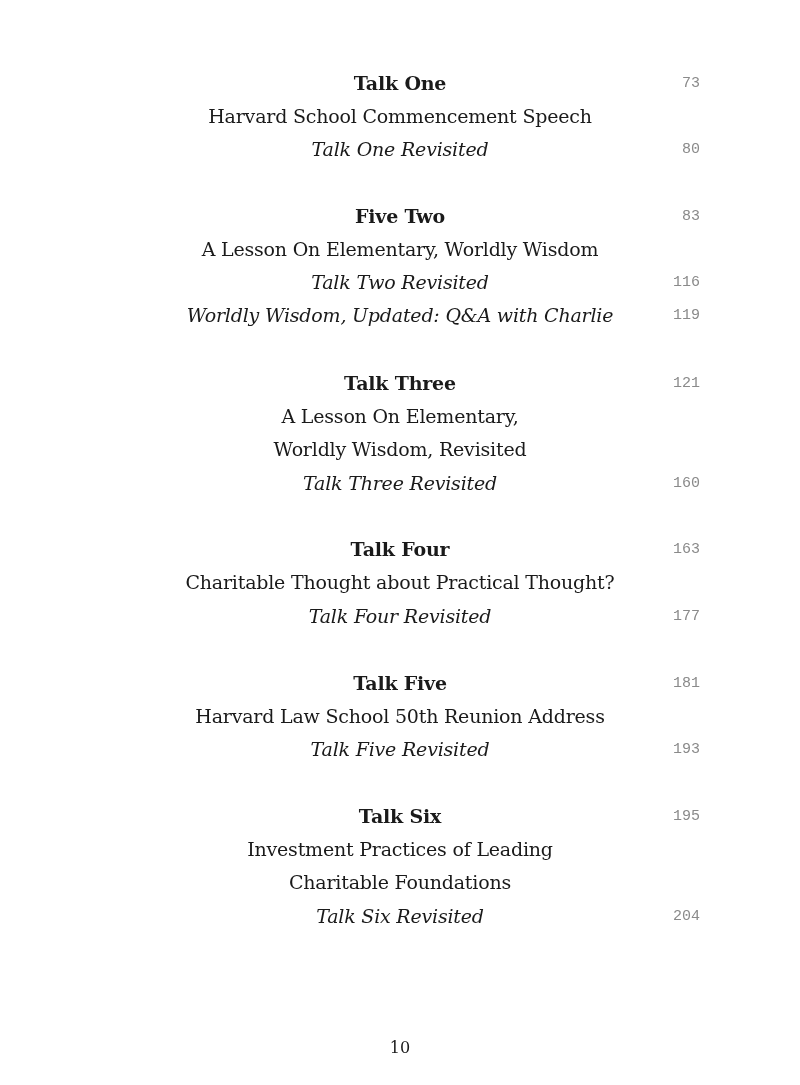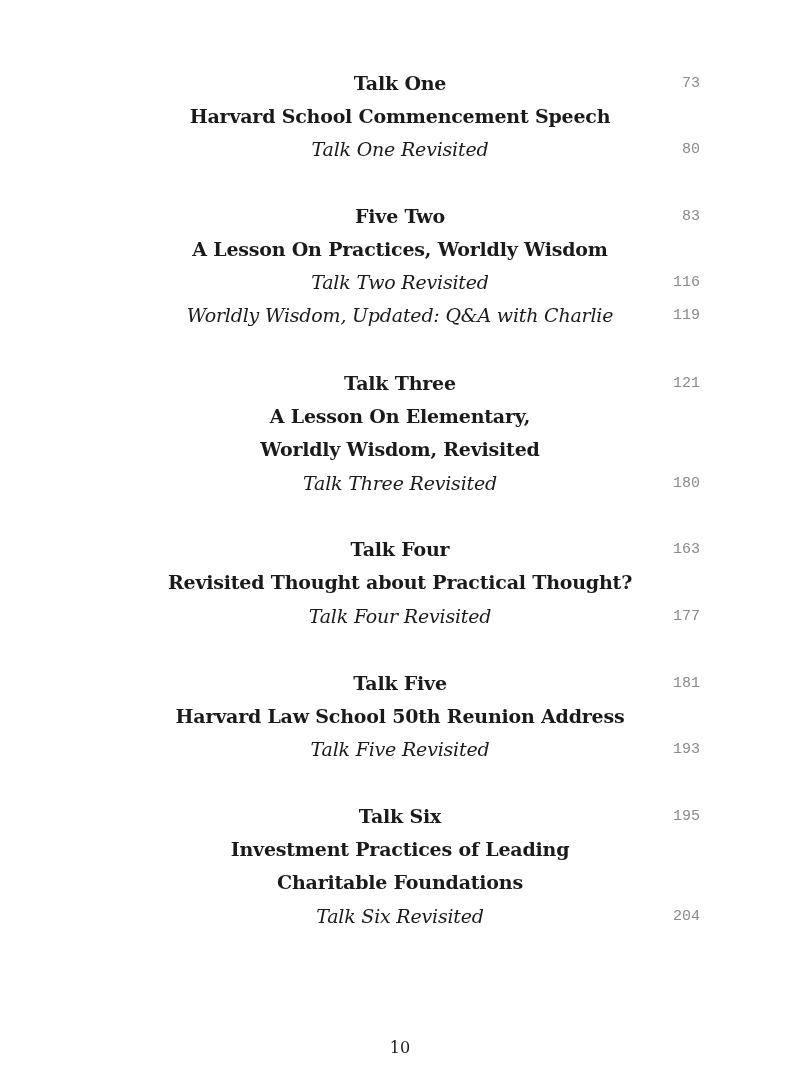"Harvard School Commencement Speech" .line.sub .text { font-weight: bold -> normal }
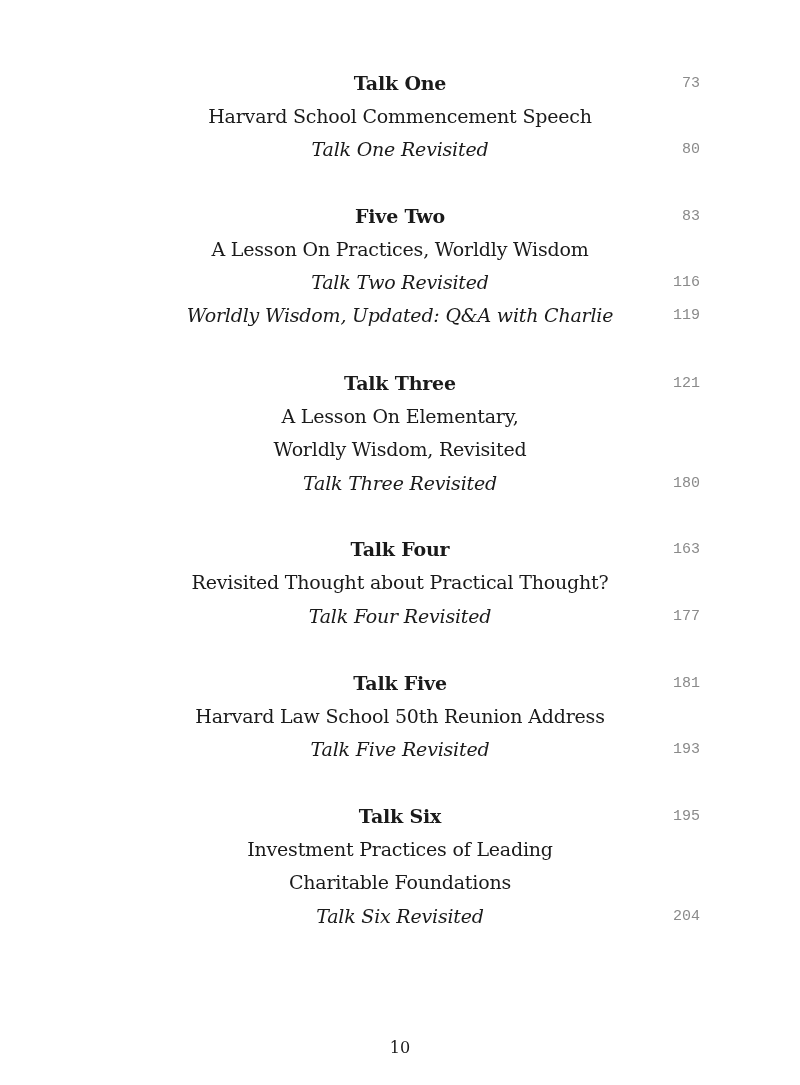"A Lesson On Practices, Worldly" span.text { text: Practices -> Elementary }
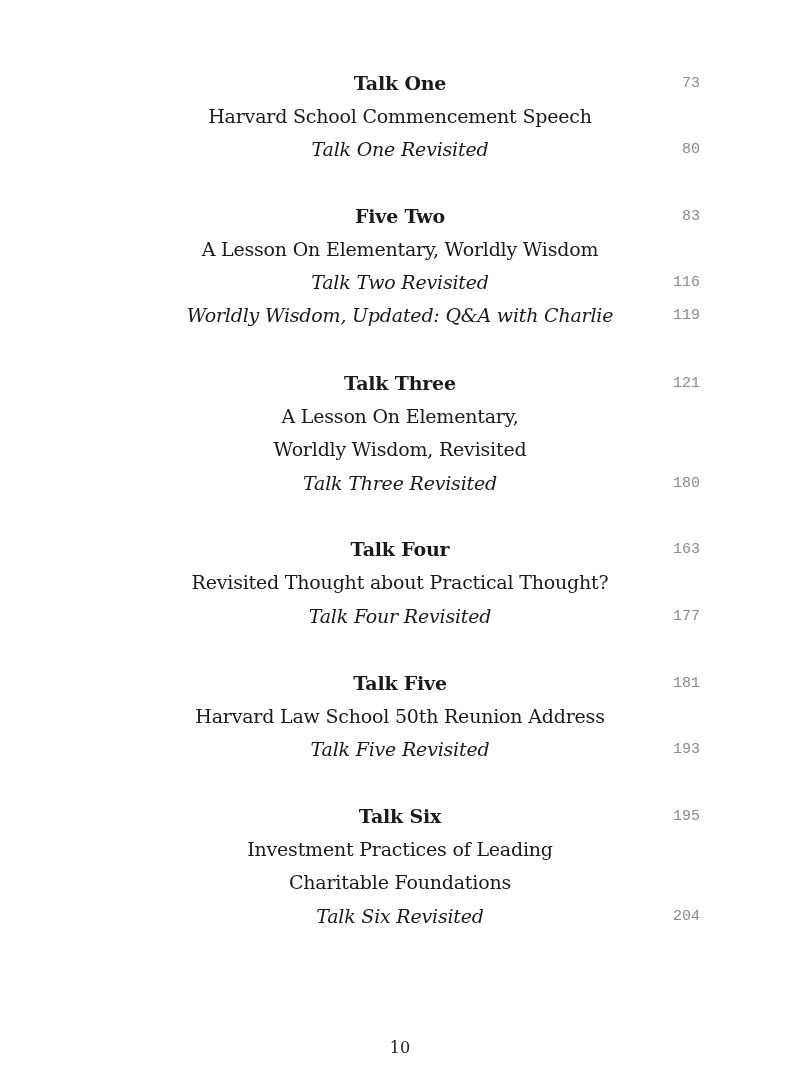"180" span.page { text: 180 -> 160 }
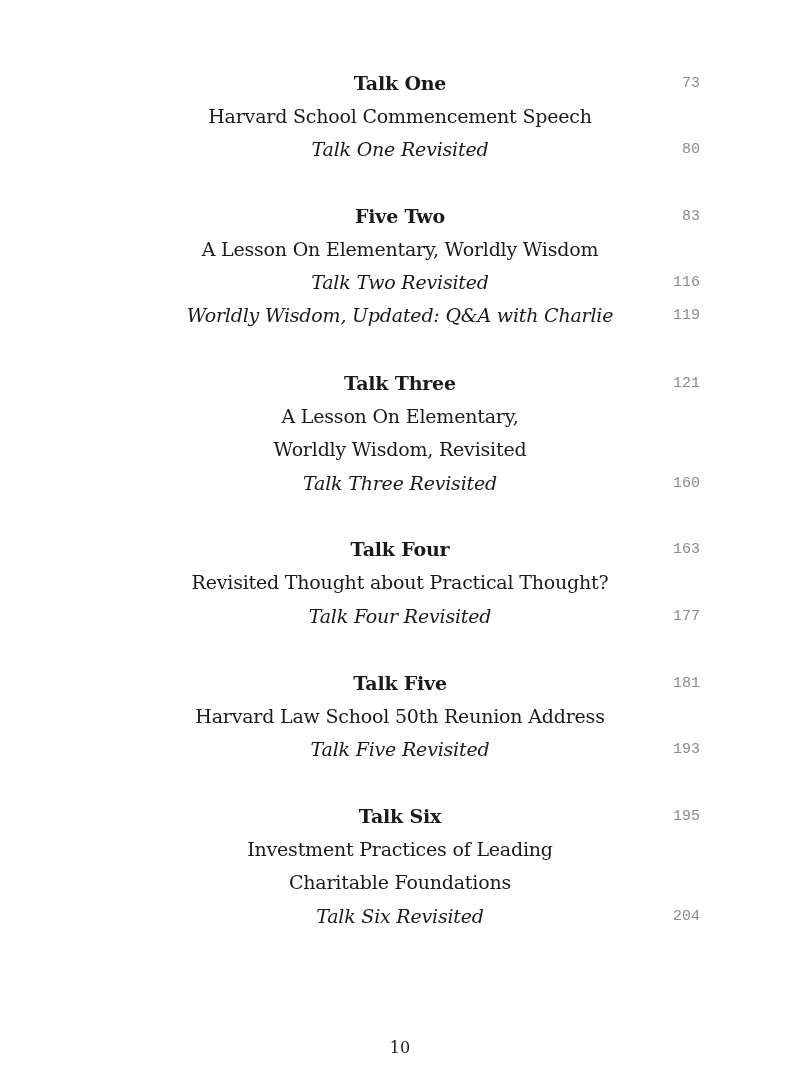"Revisited Thought about Practical" span.text { text: Revisited -> Charitable }
